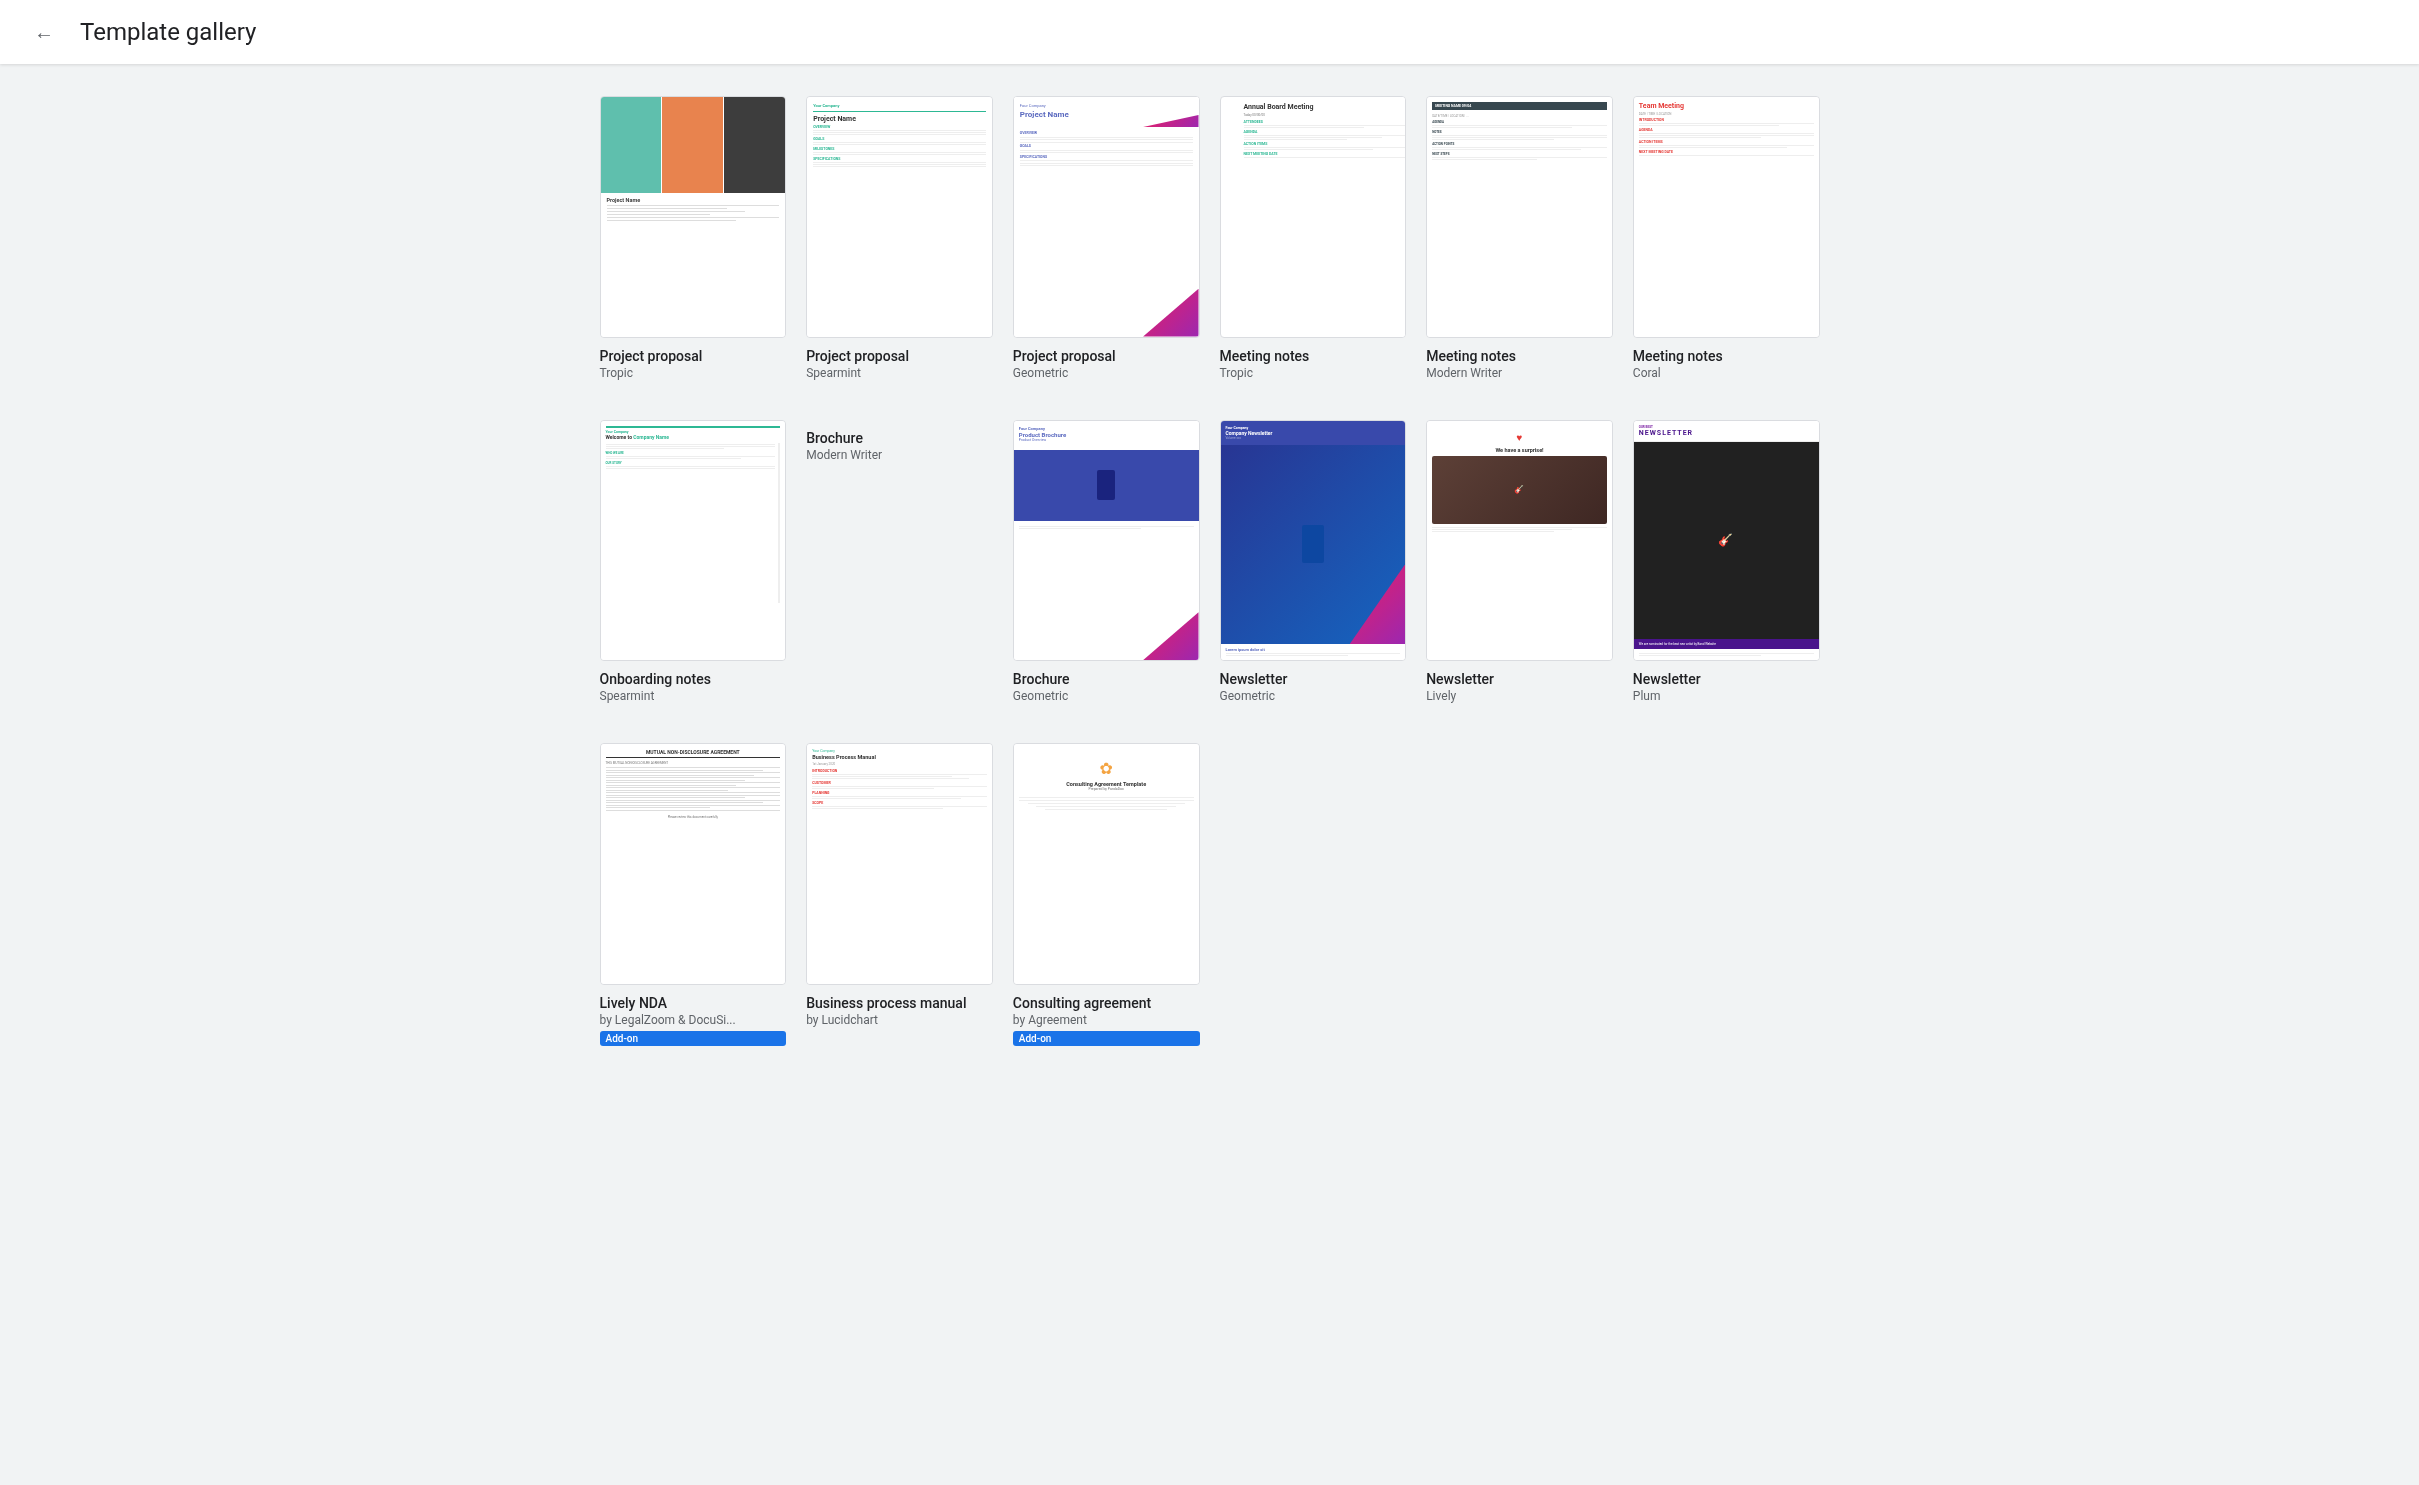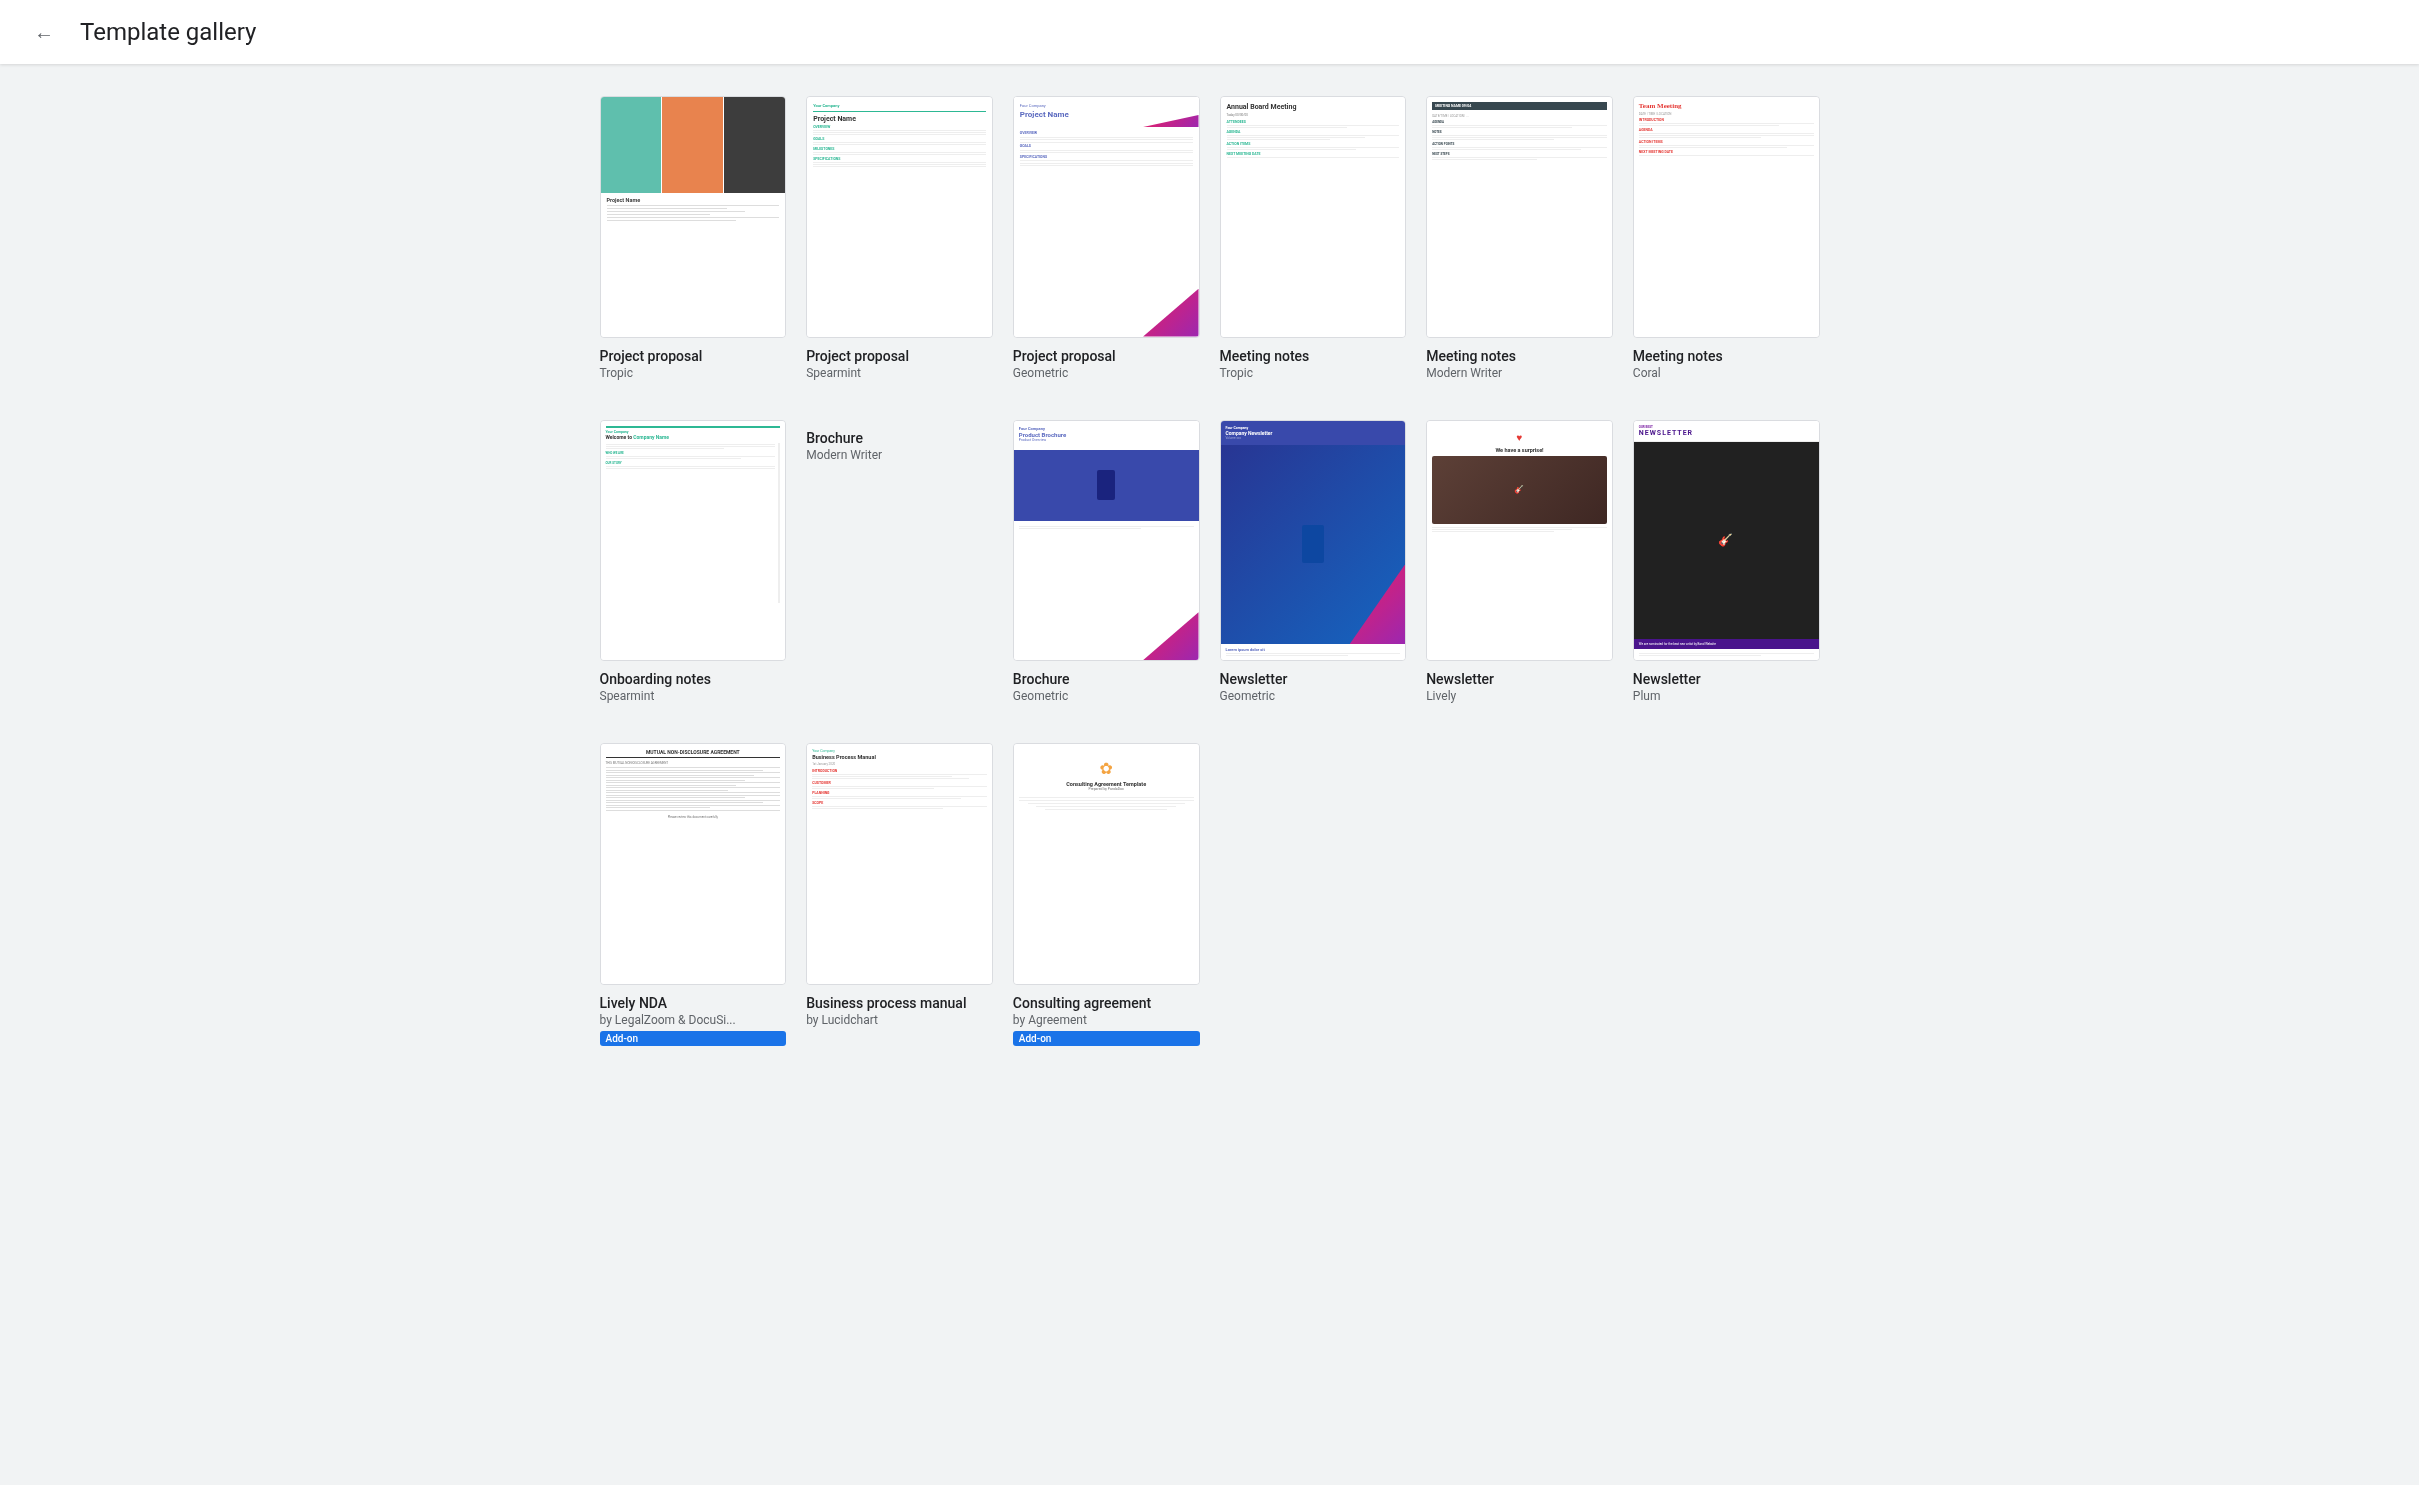"Annual Board Meeting" div.thumb-meeting-tropic { margin-left: none -> 17px }
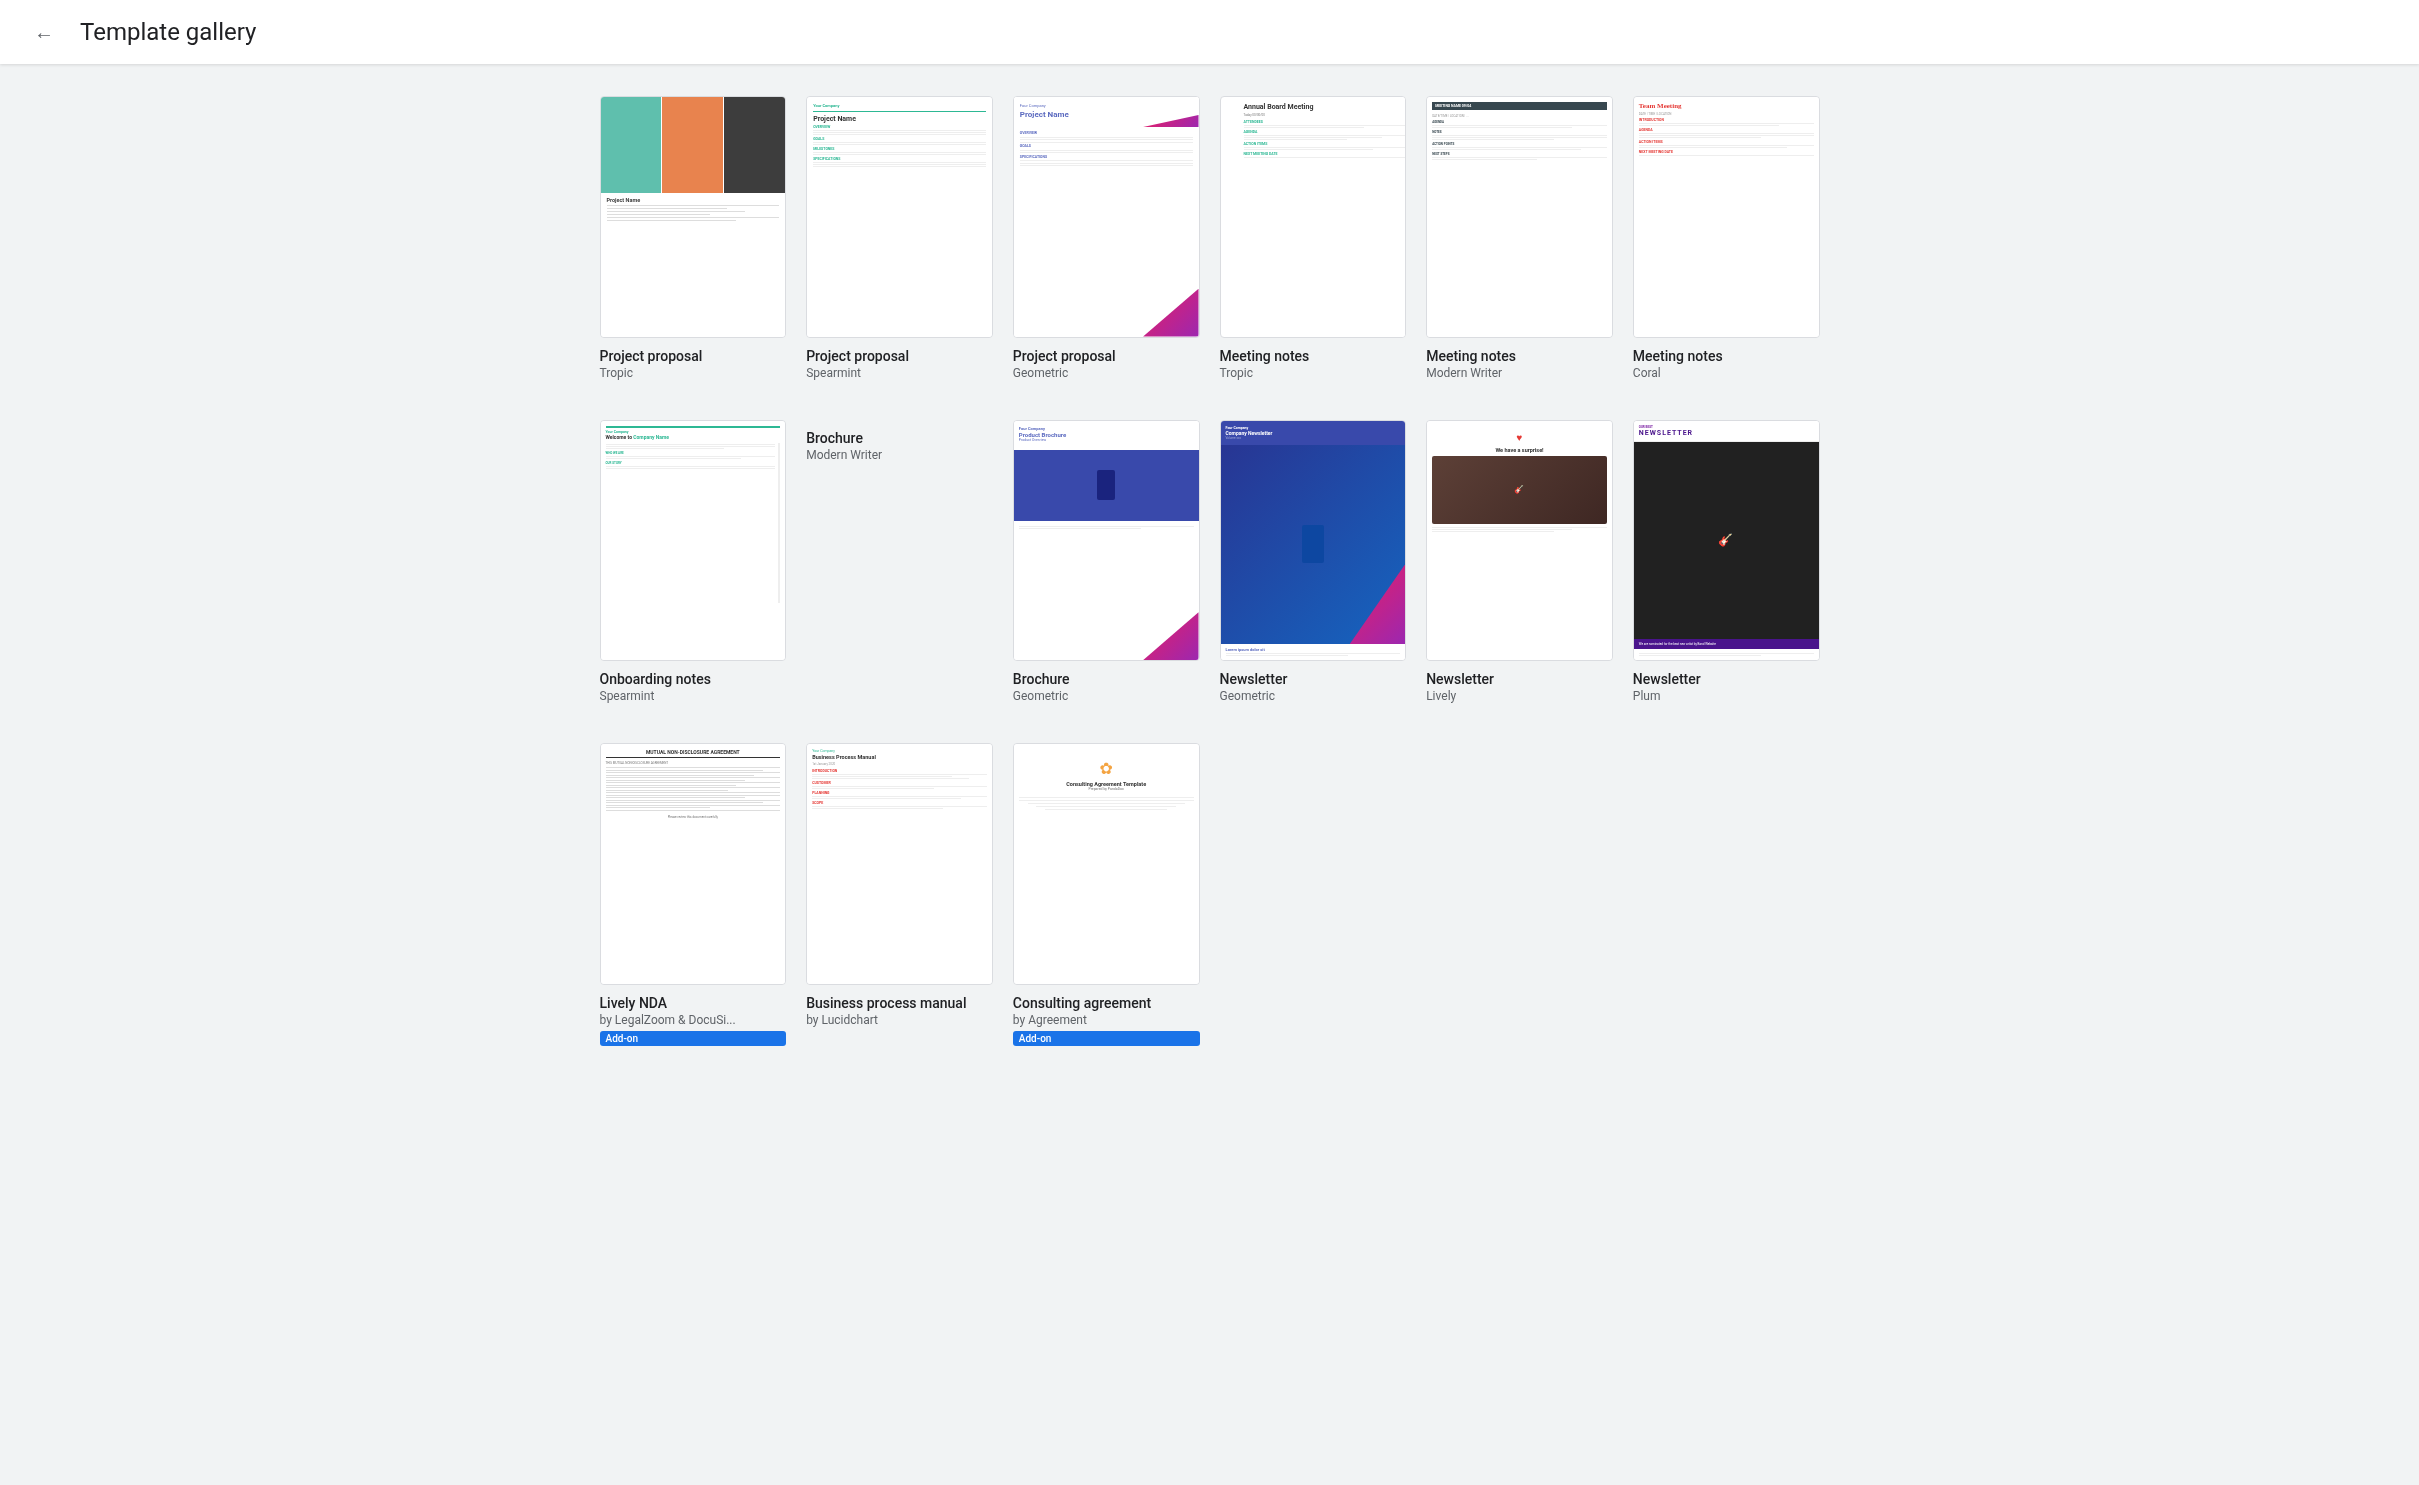"Team Meeting" .coral-title { font-family: Liberation Serif, serif -> none }
